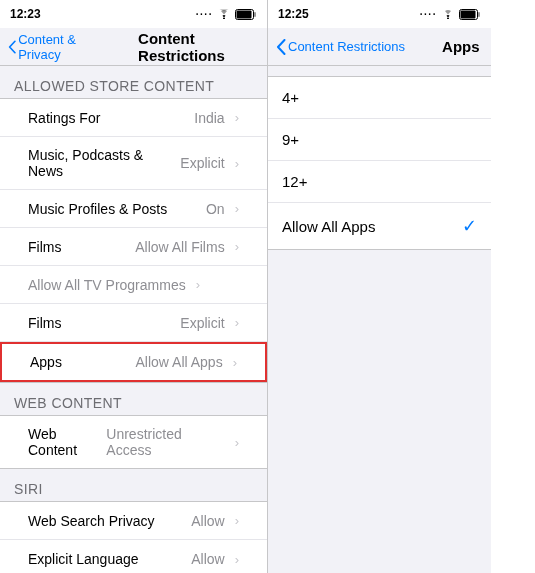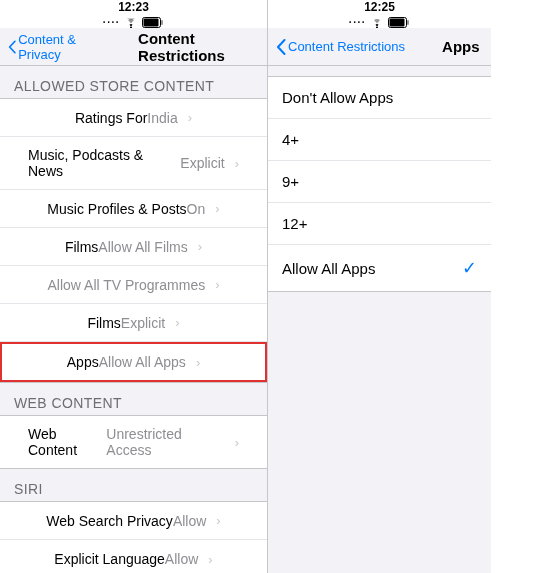"12:23" .status-bar { flex-direction: column -> none }
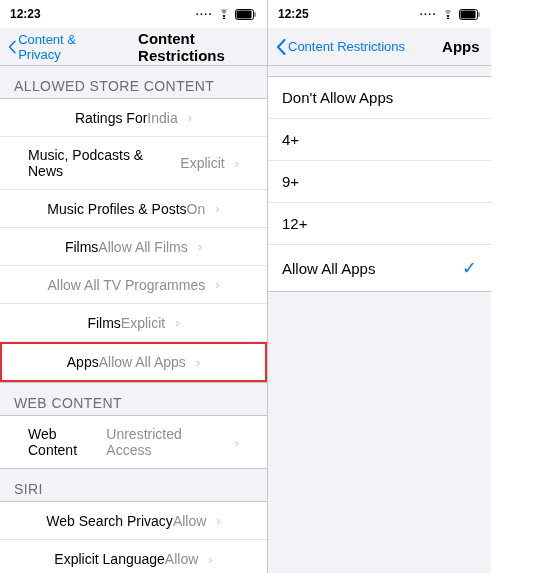"Don't Allow Apps" div.right-list-item { html: <div> <span>Don't Allow Apps</span> </div> -> none }
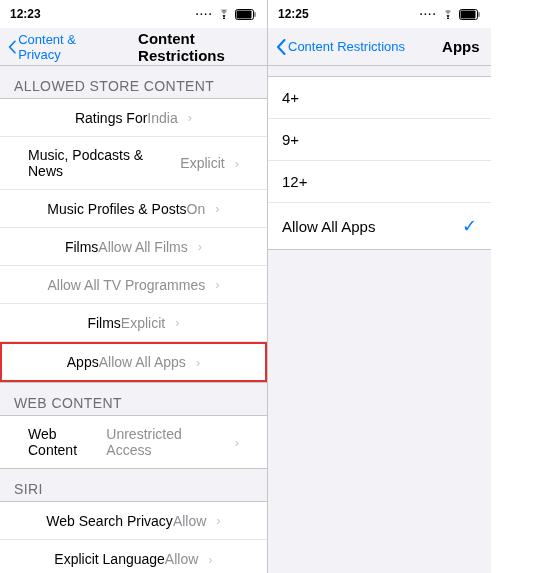"Ratings For" .list-item { justify-content: center -> space-between }
